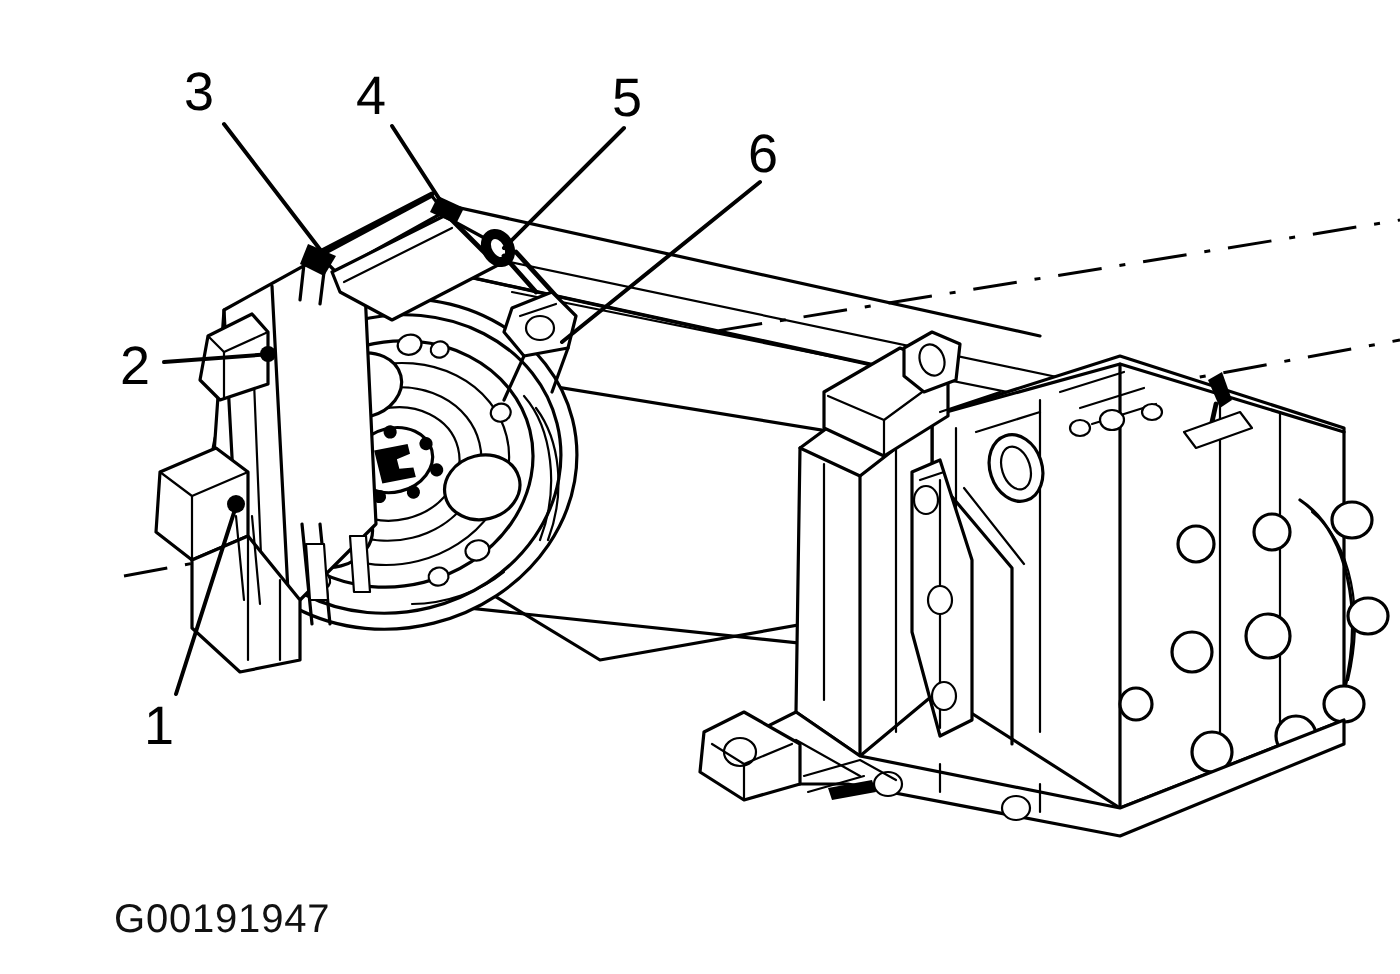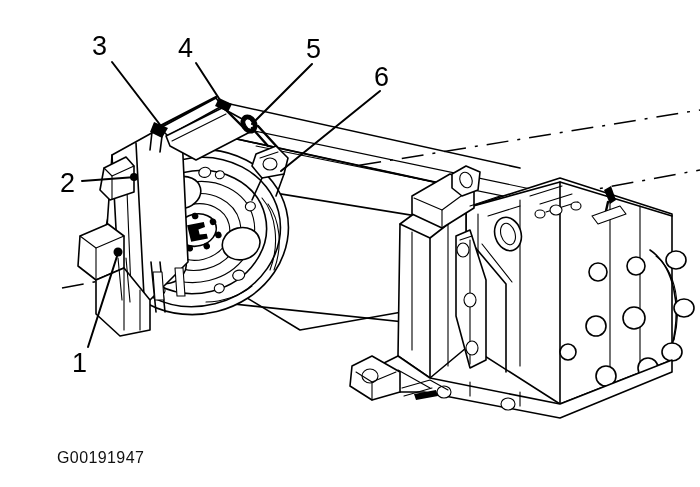"G00191947" #caption { font-size: 16px -> 20px }
